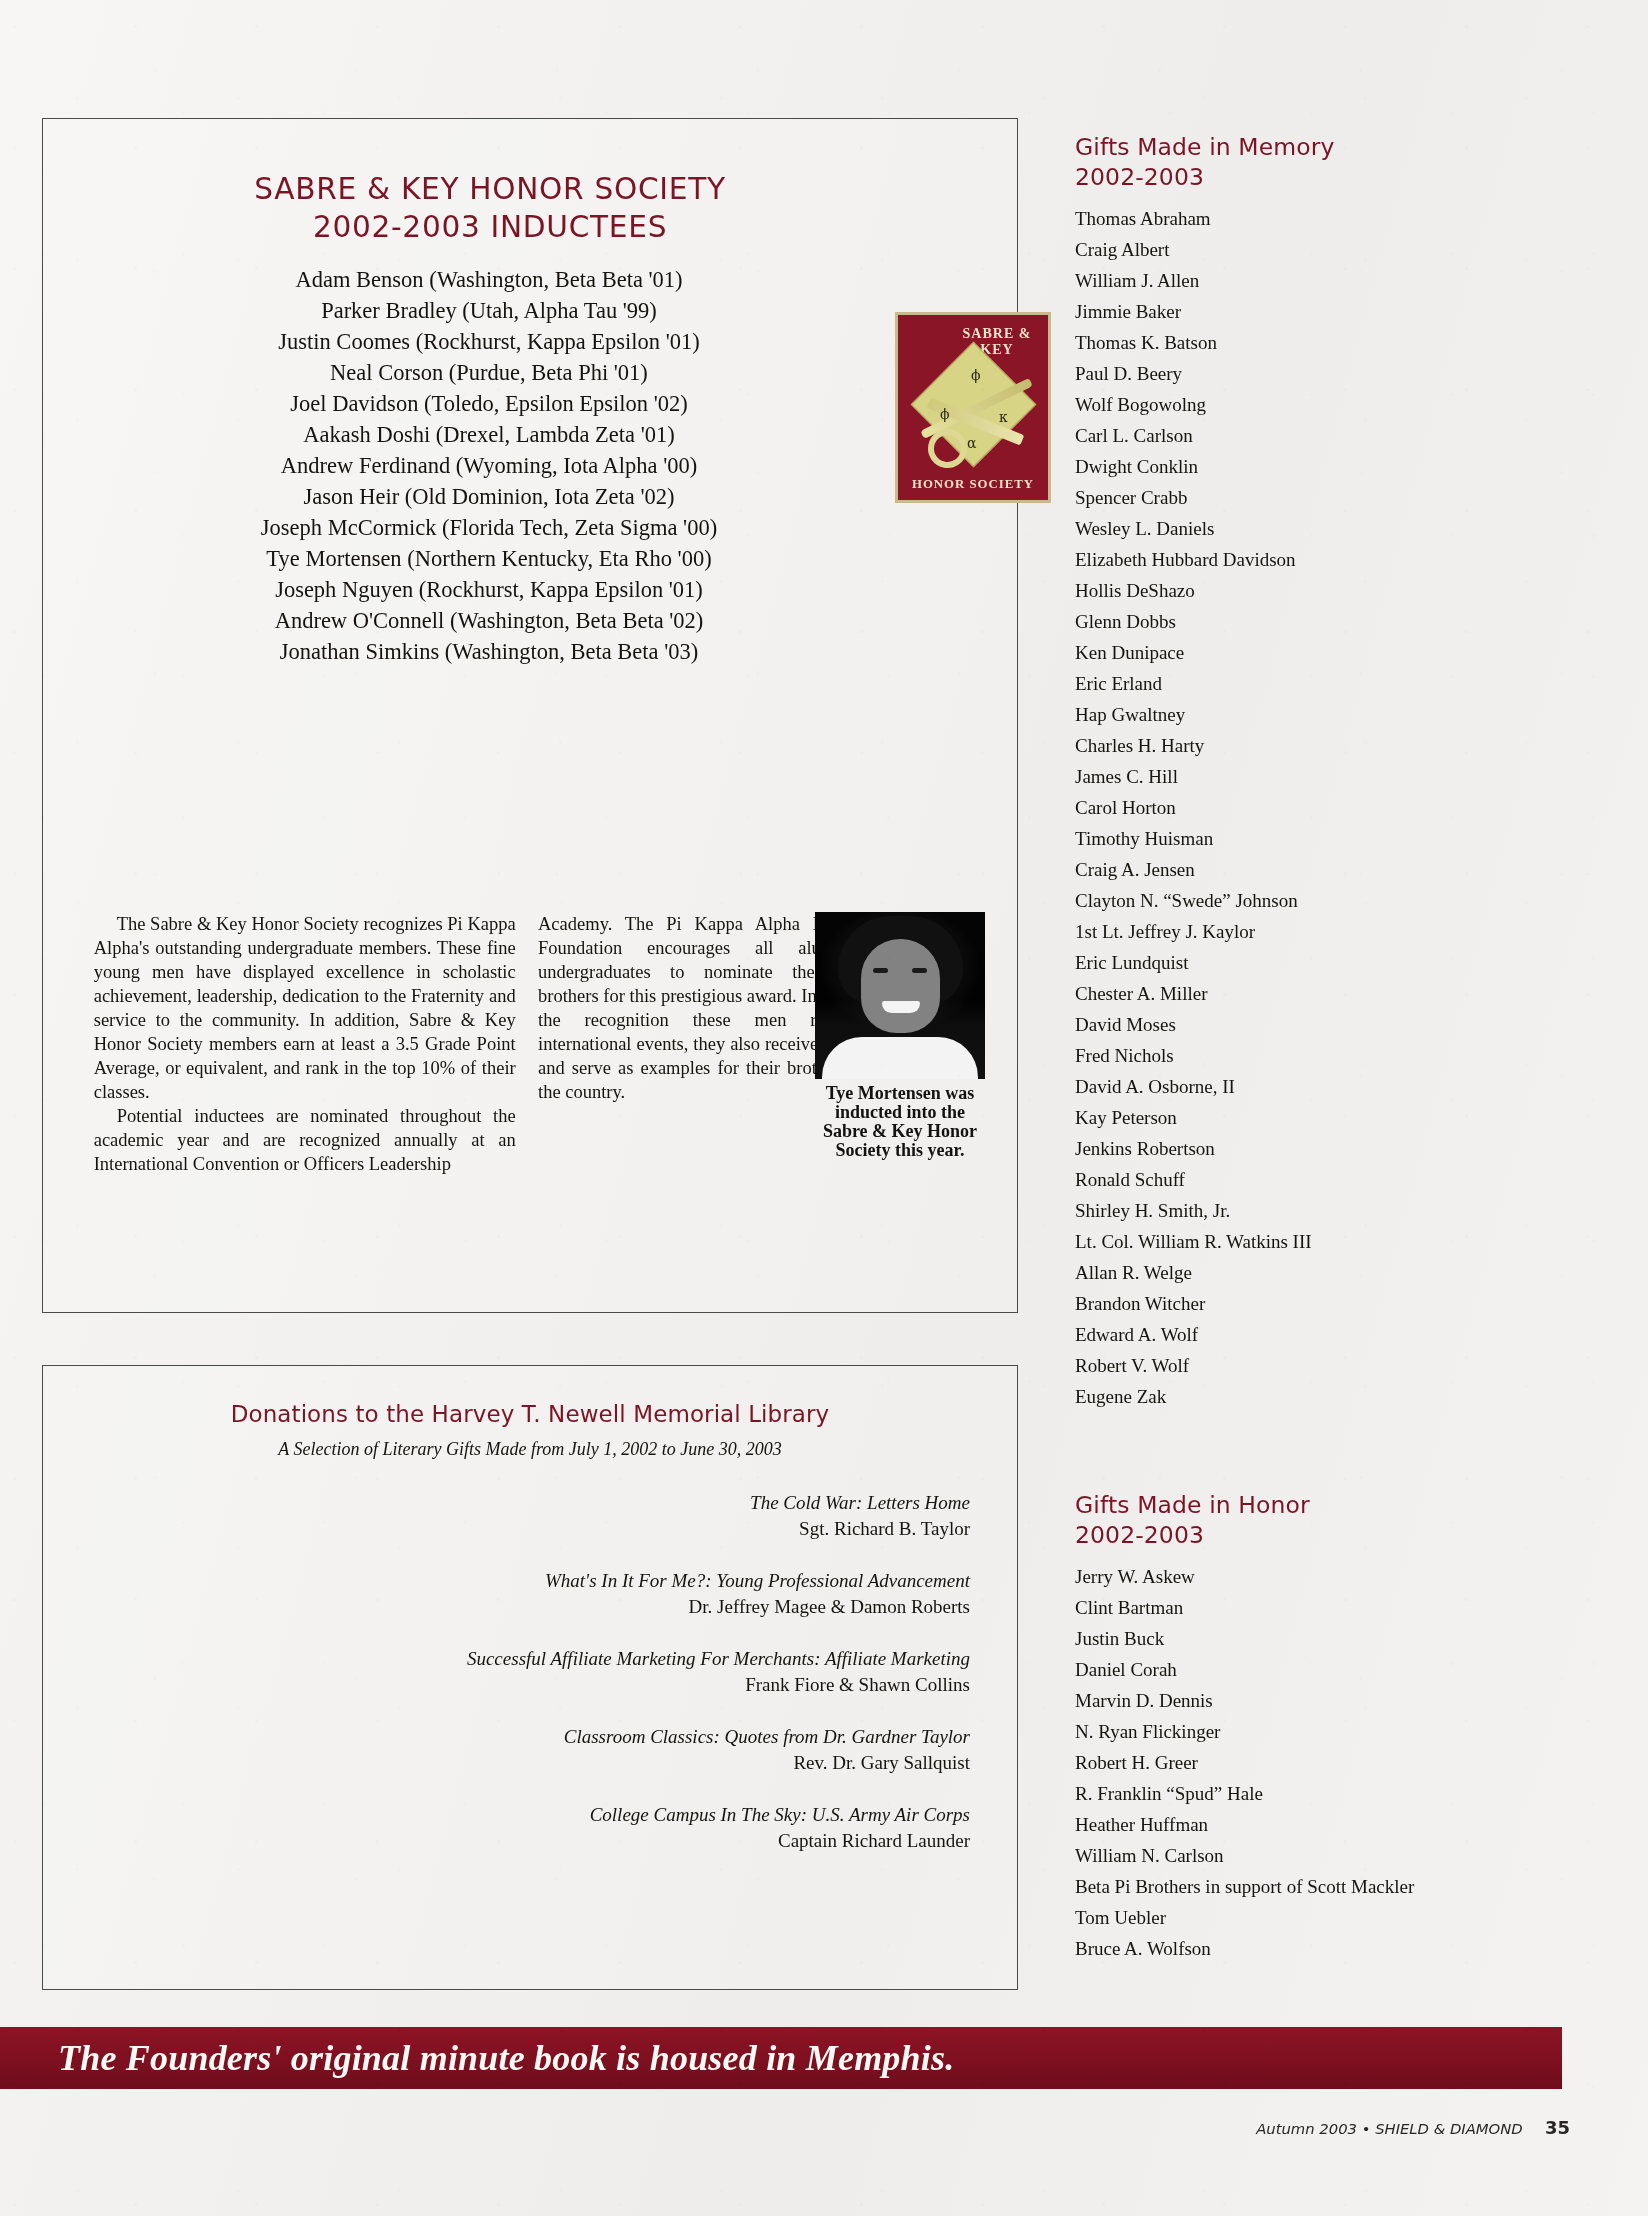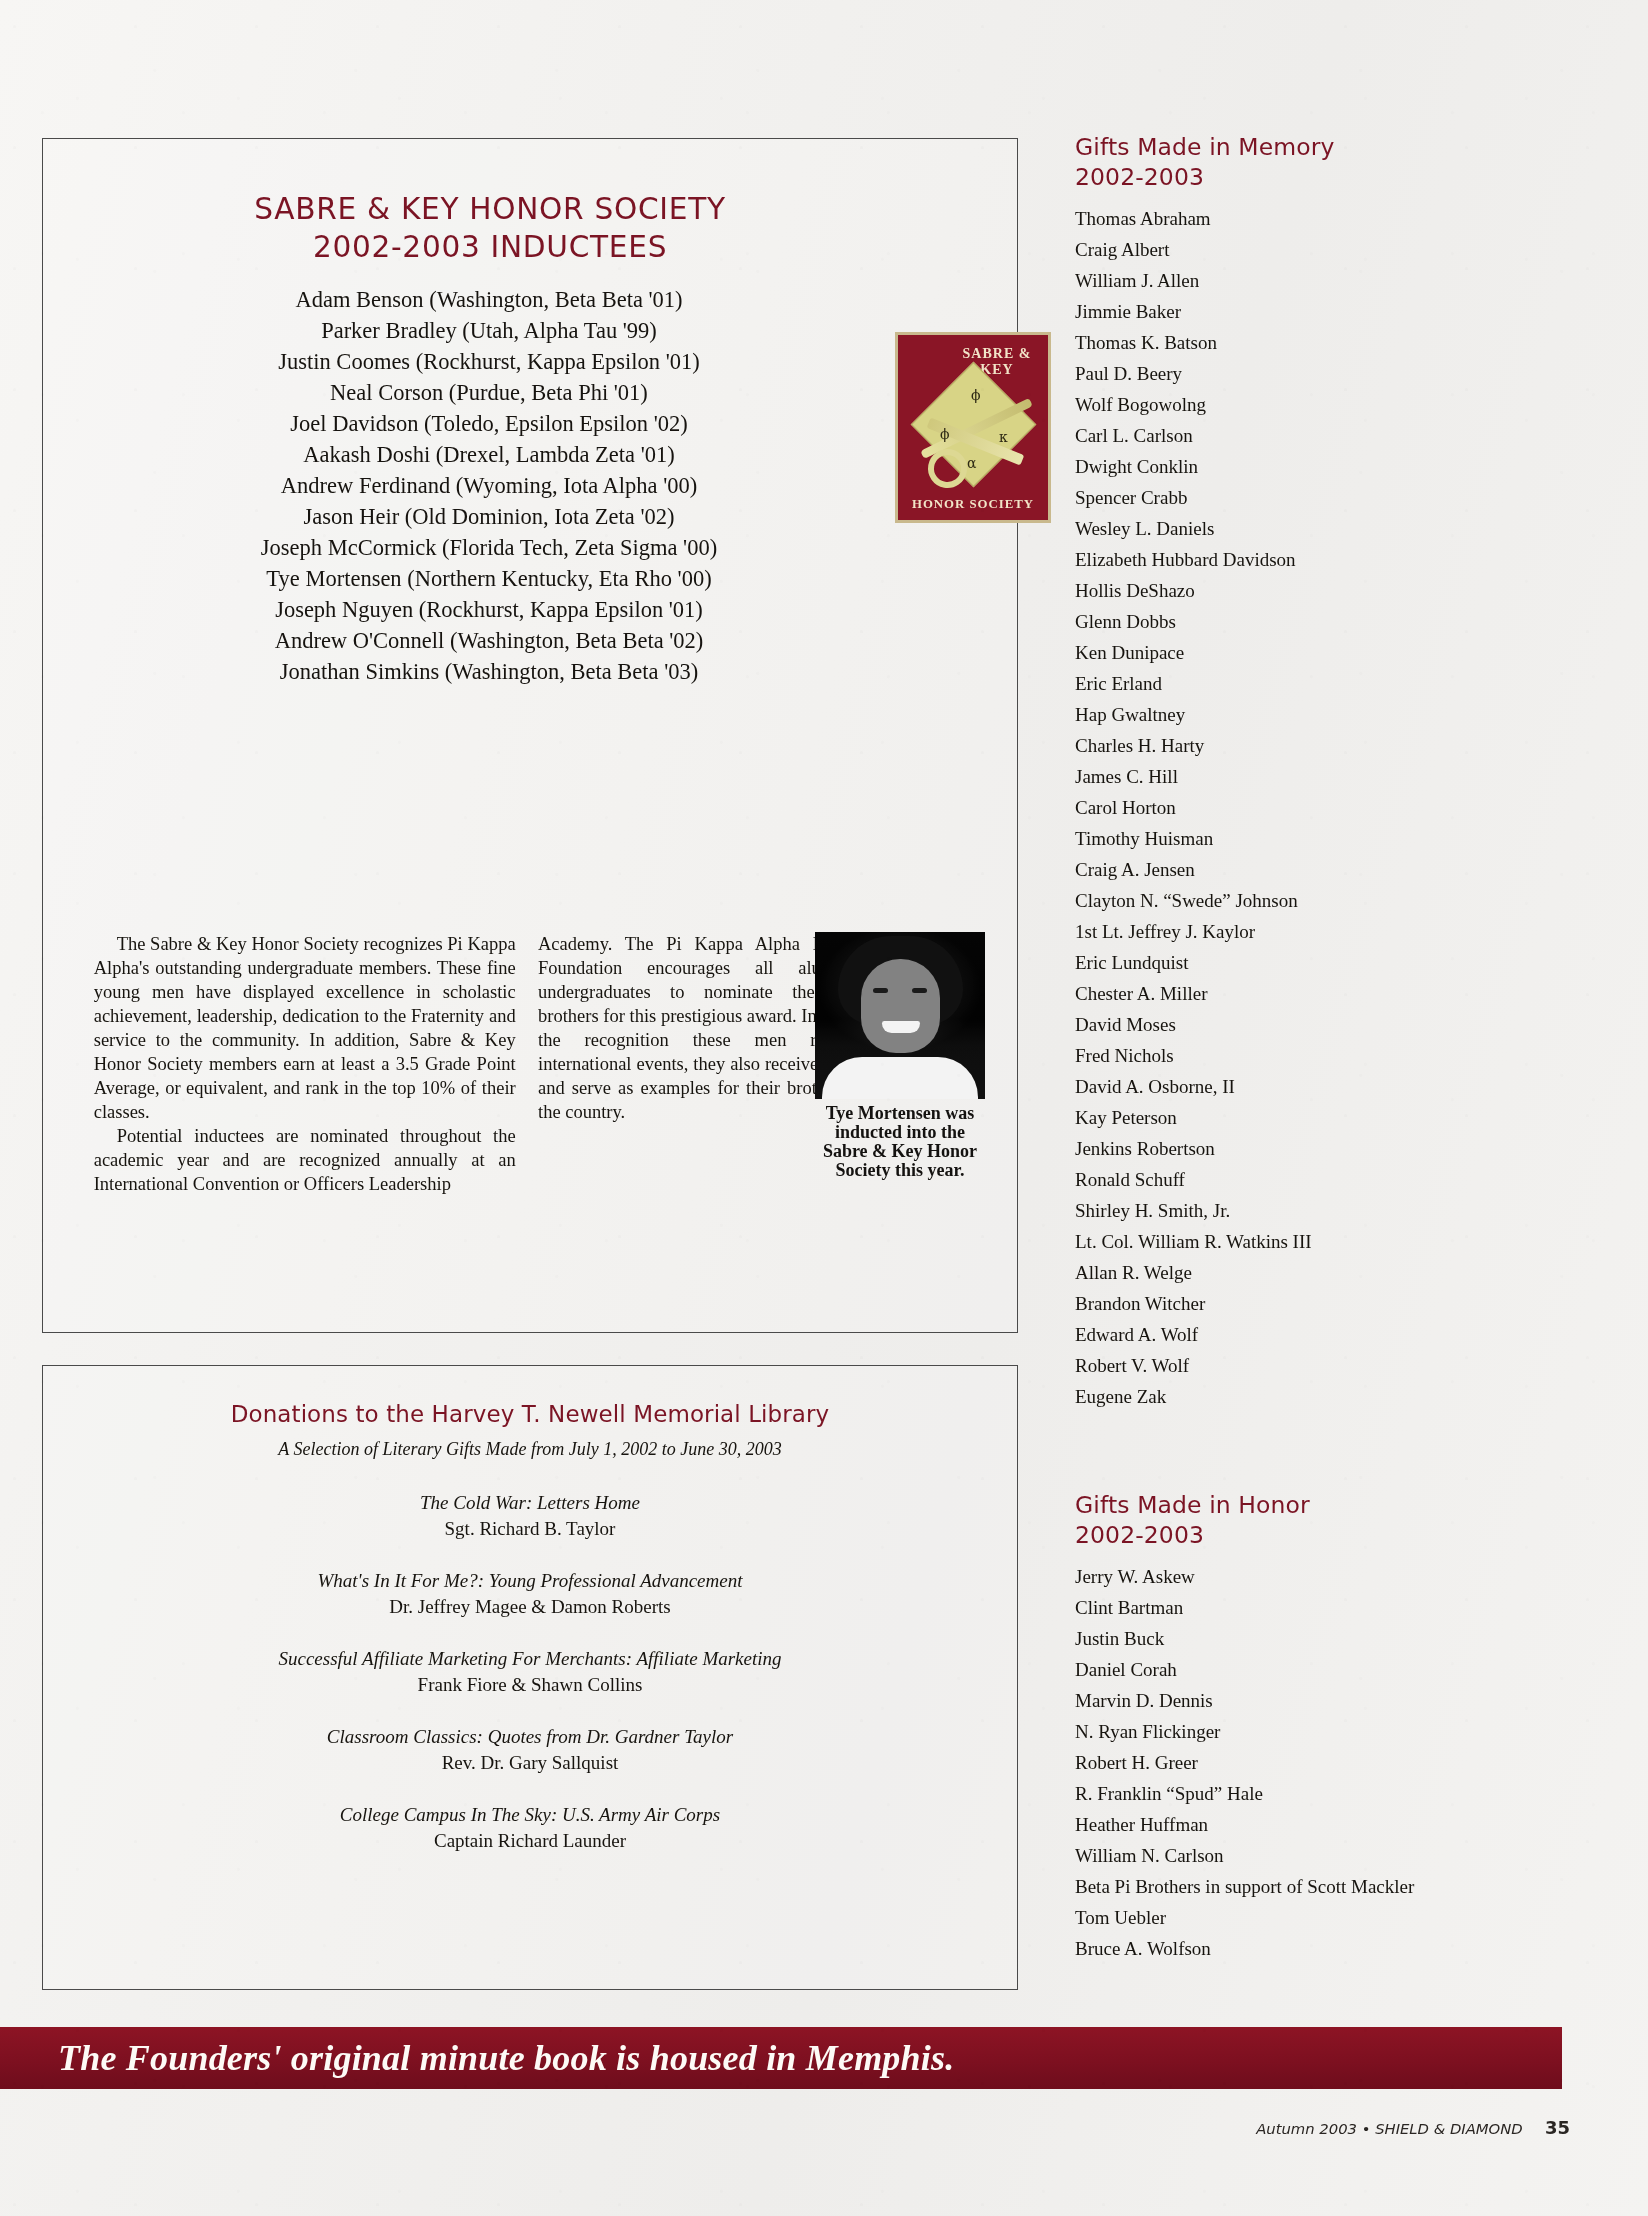"SABRE & KEY HONOR SOCIETY" #inductee-box { top: 138px -> 118px }
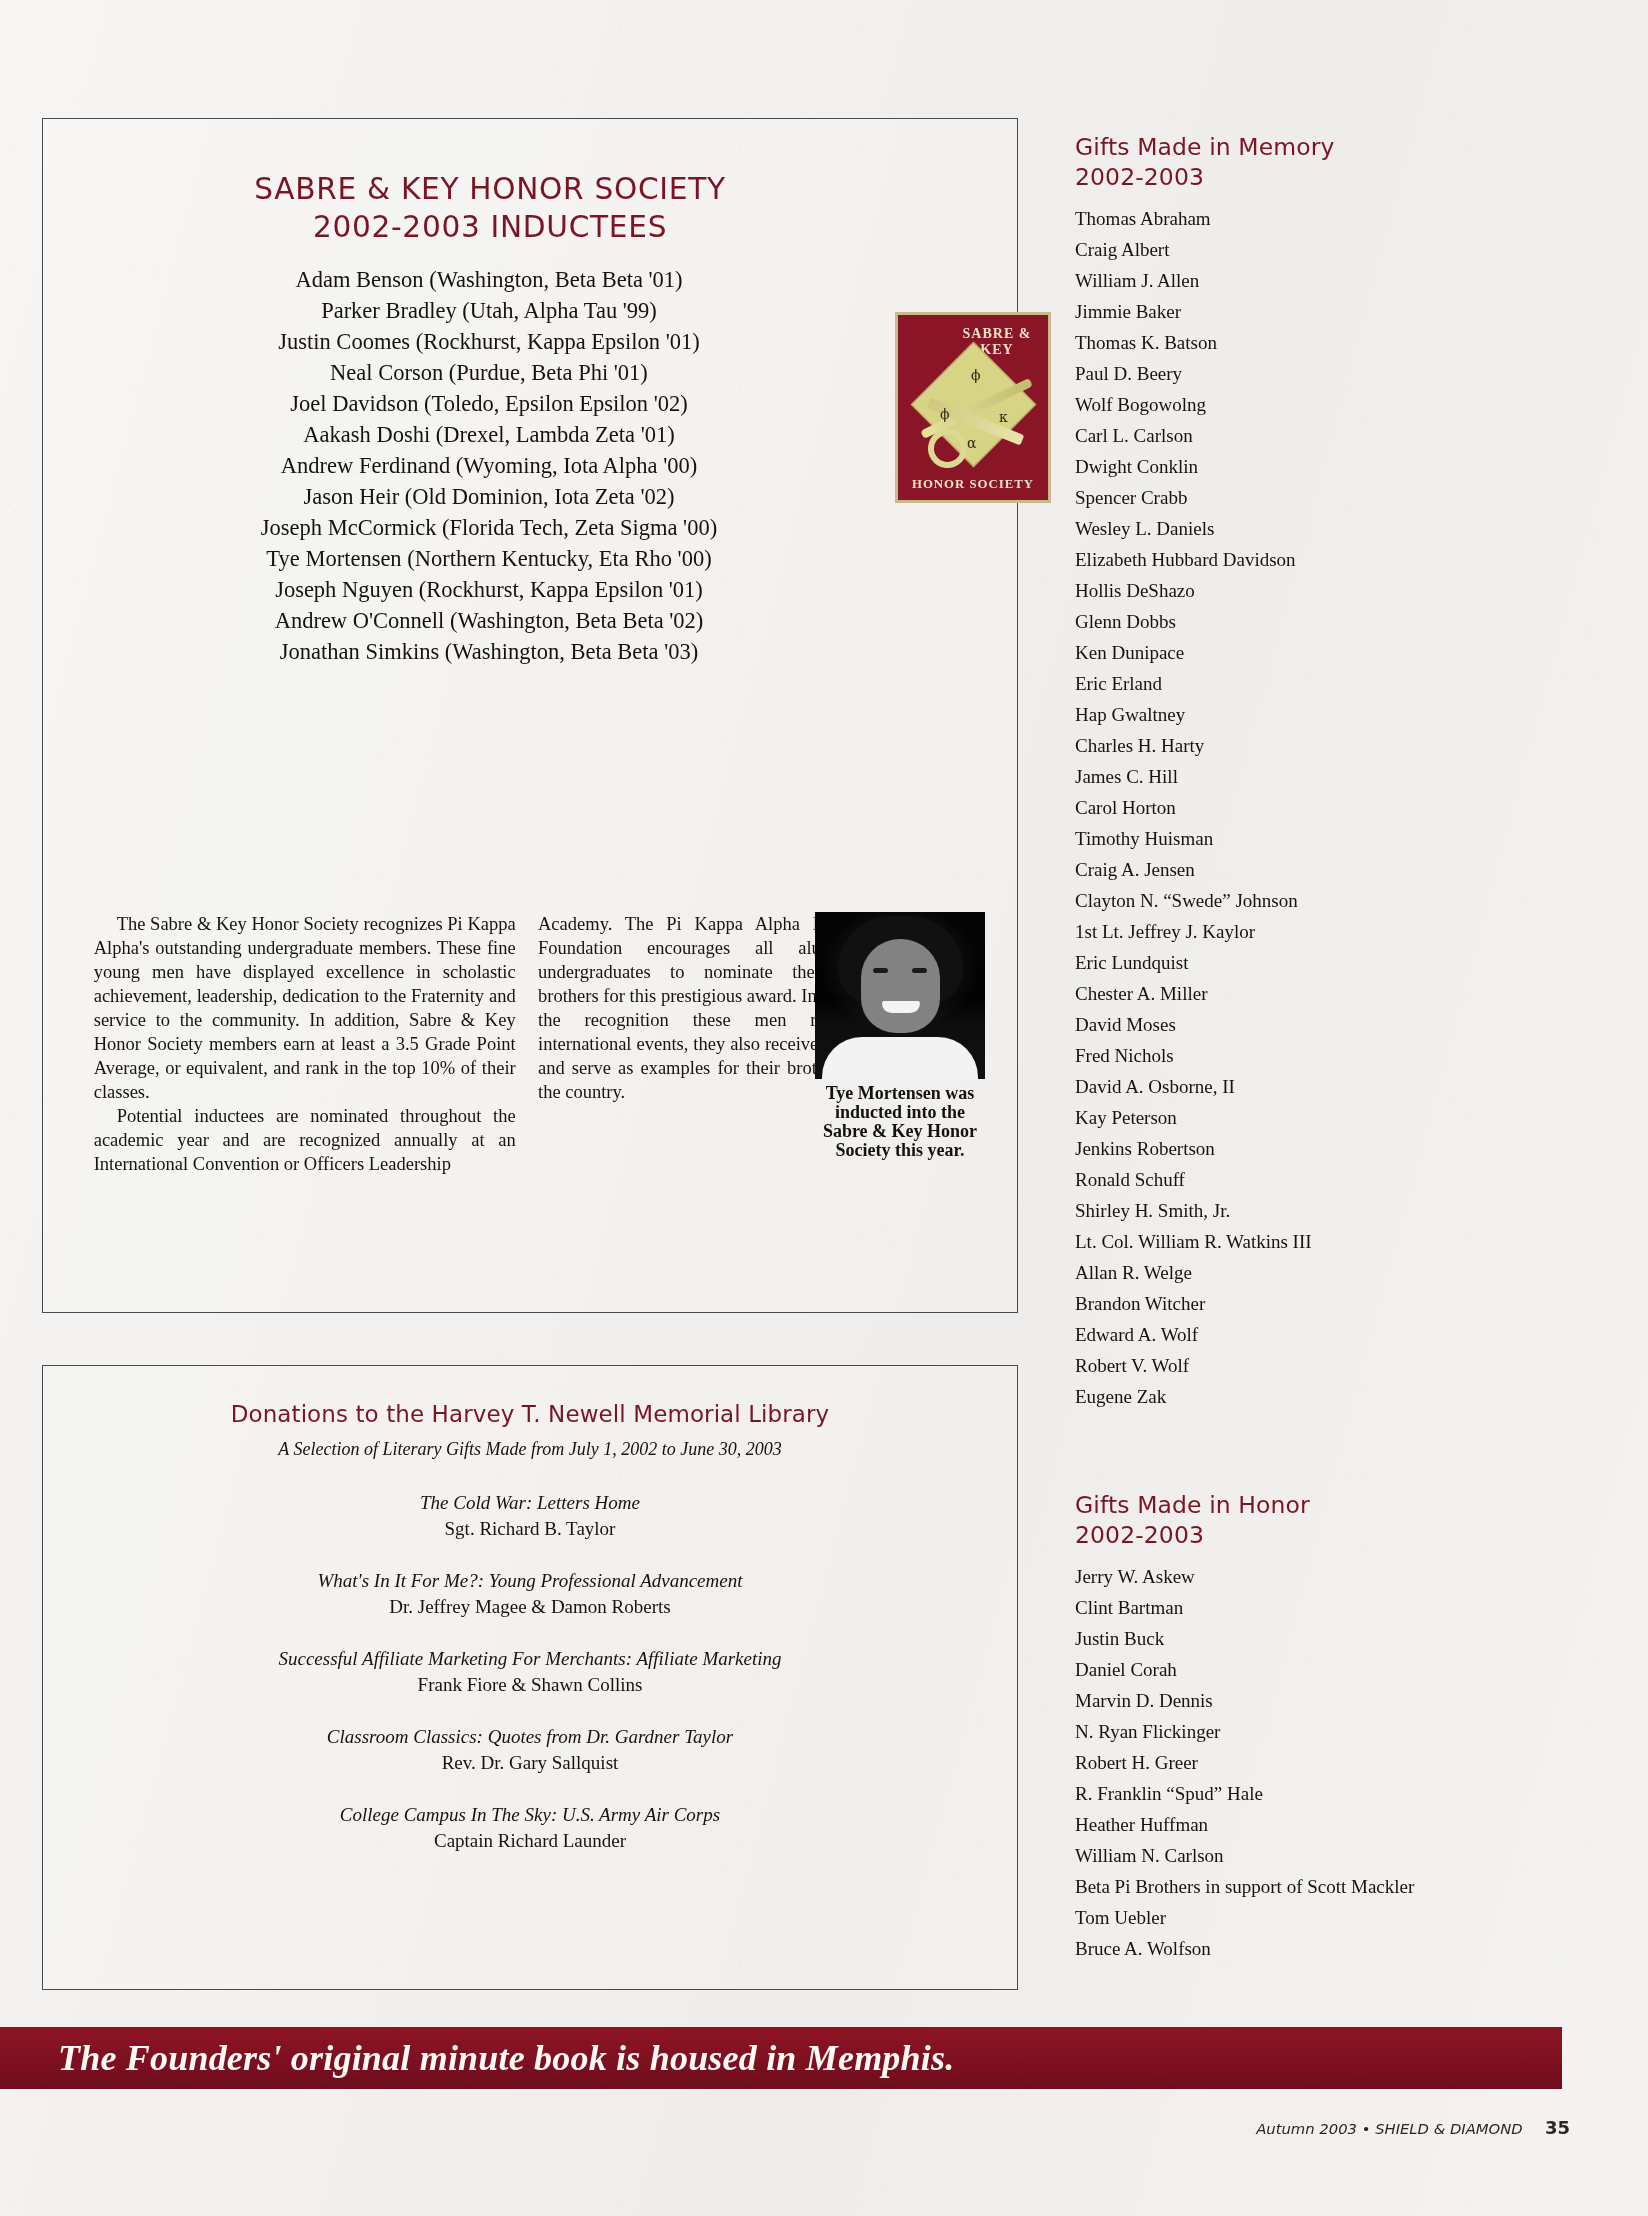"The Cold War: Letters Home" .book { text-align: none -> right }
